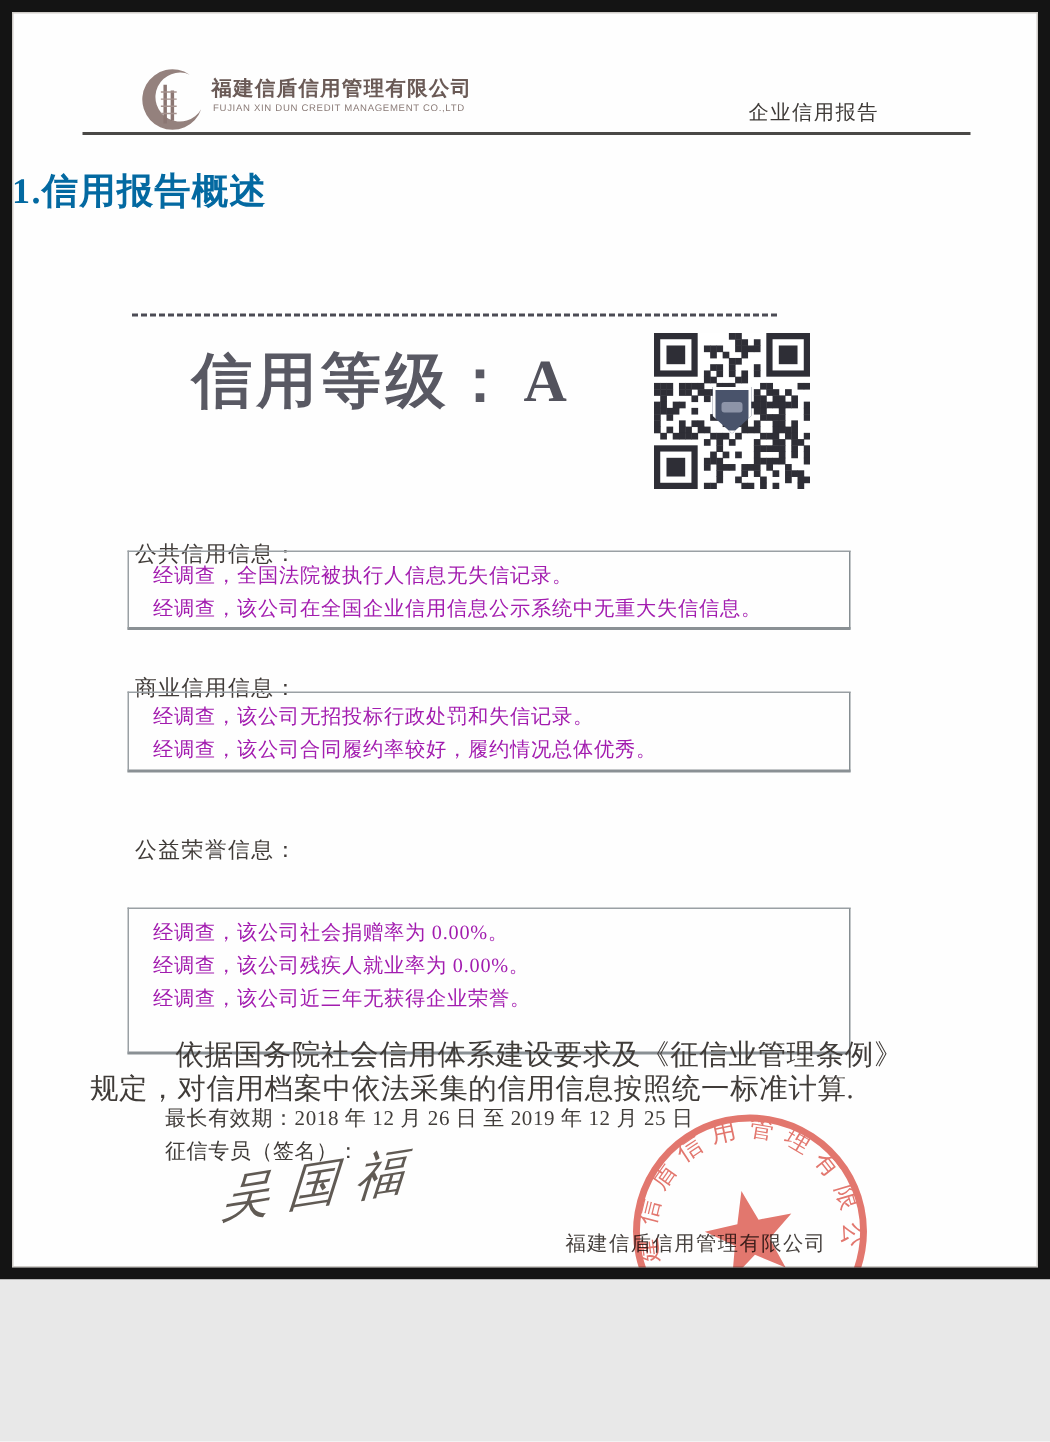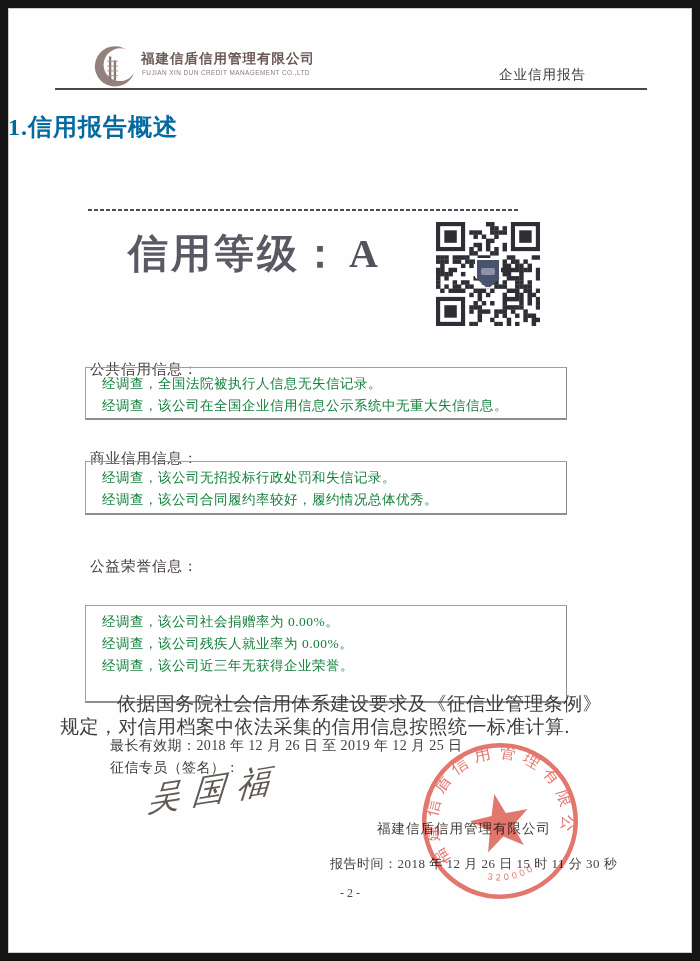"福建信盾信用管理有限公司" .page { height: 961px -> 853px }
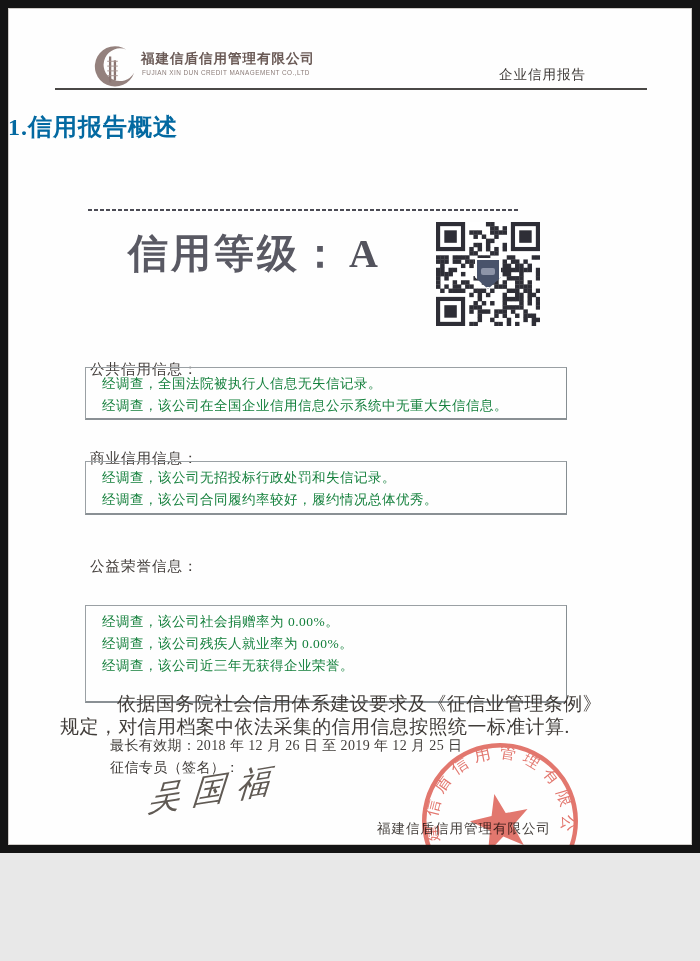"经调查，全国法院被执行人信息无失信记录。" .info-box .line { color: #15803d -> #a21caf }
